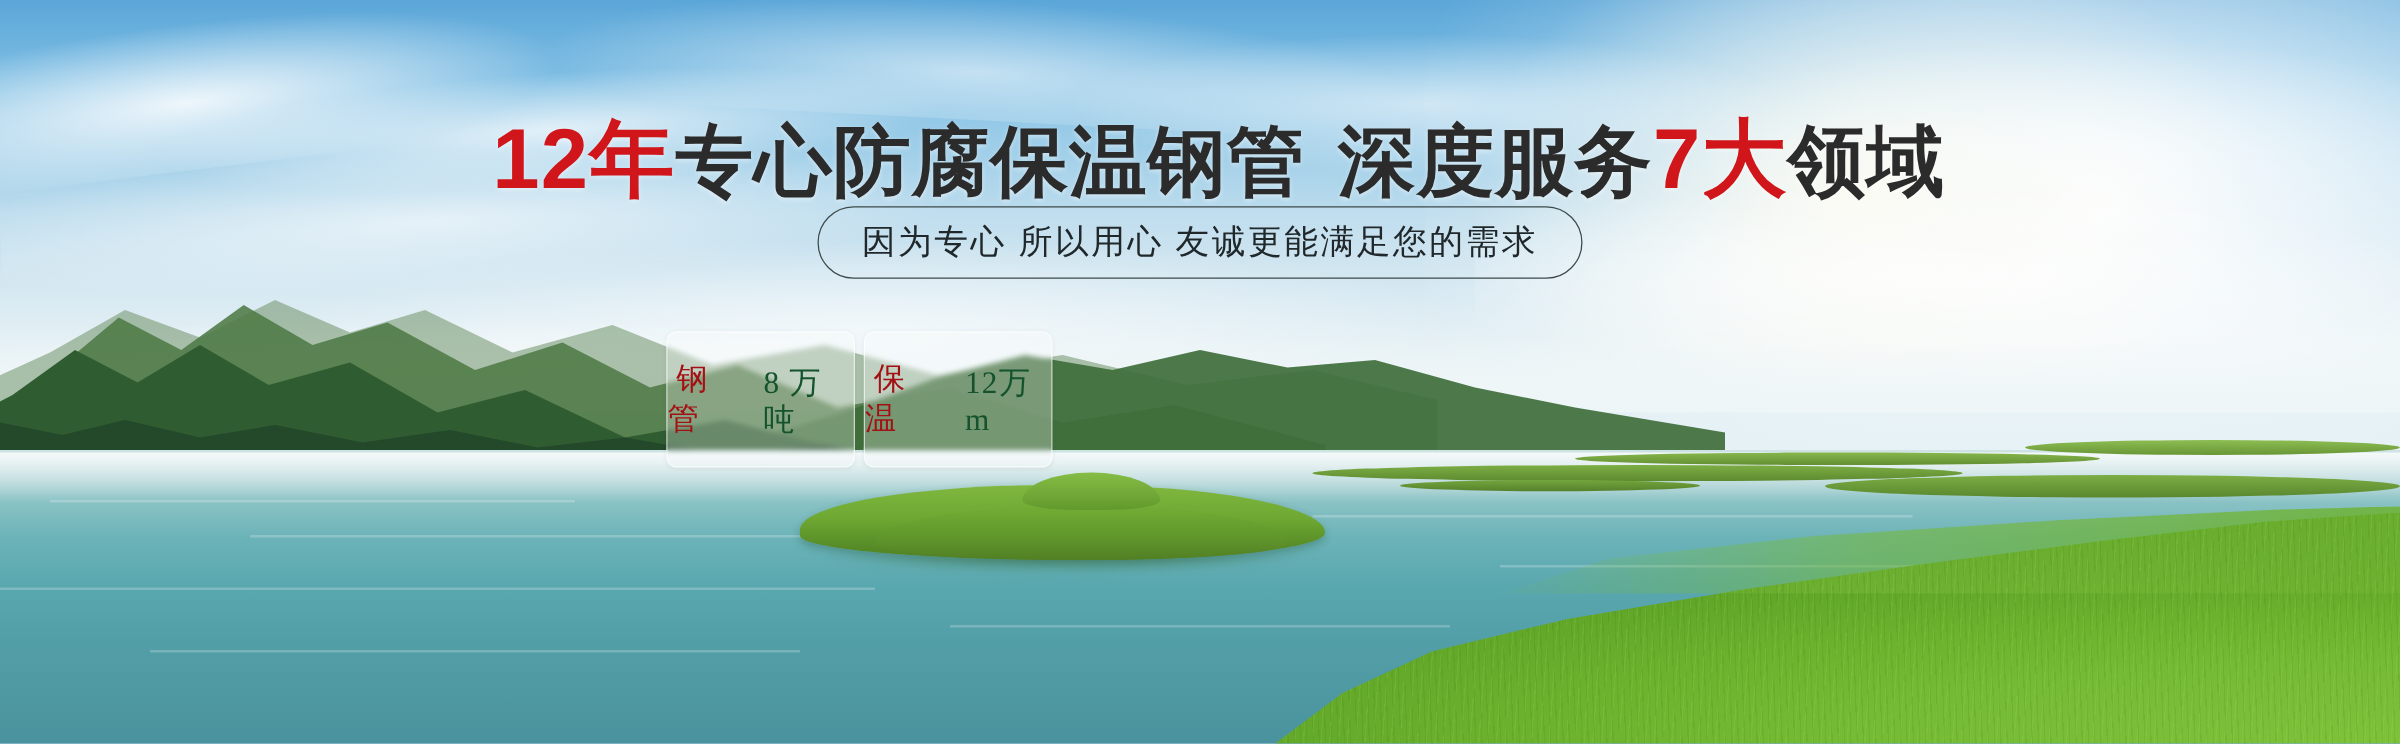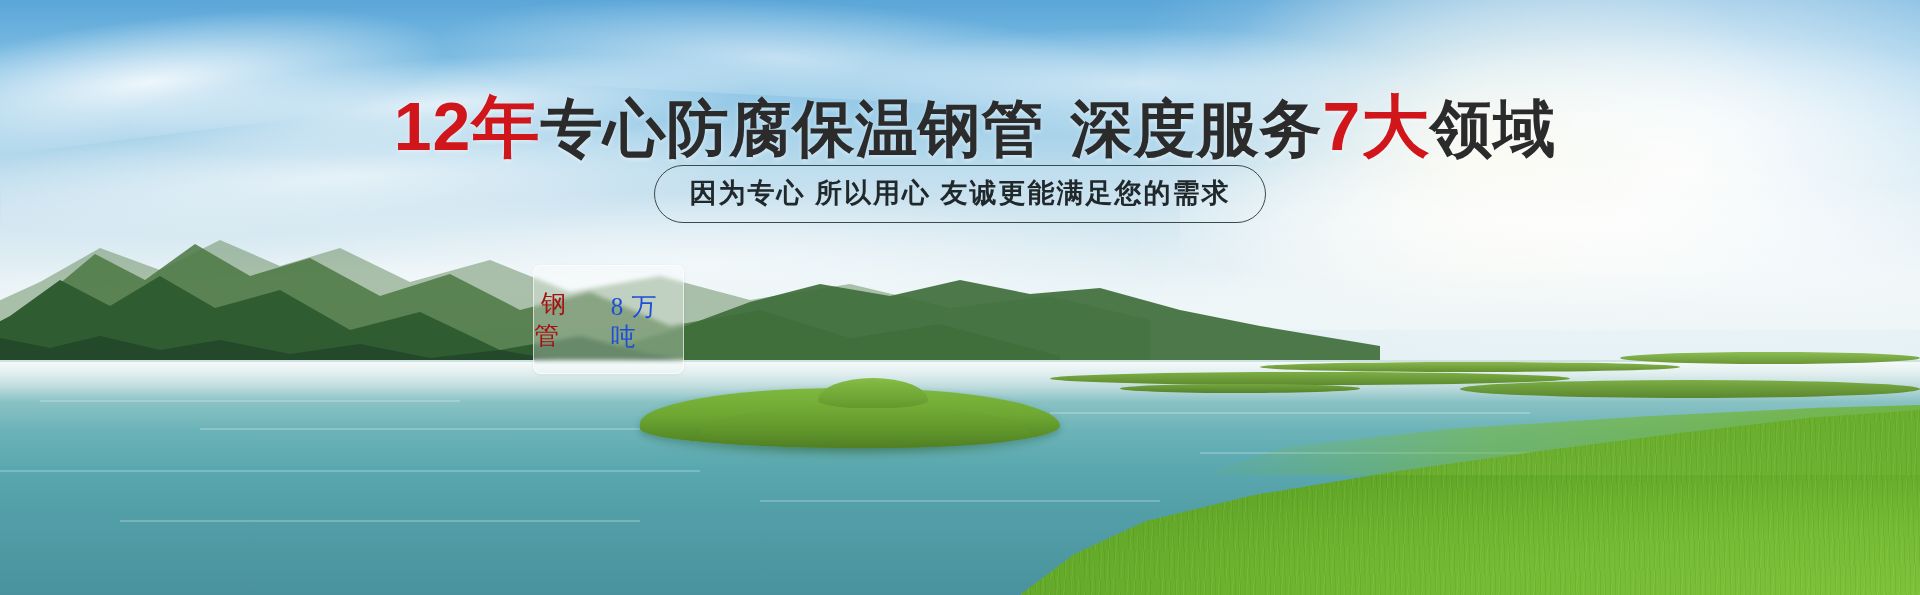"因为专心 所以用心 友诚更能满足您的需求" .subtitle { font-weight: bold -> none }
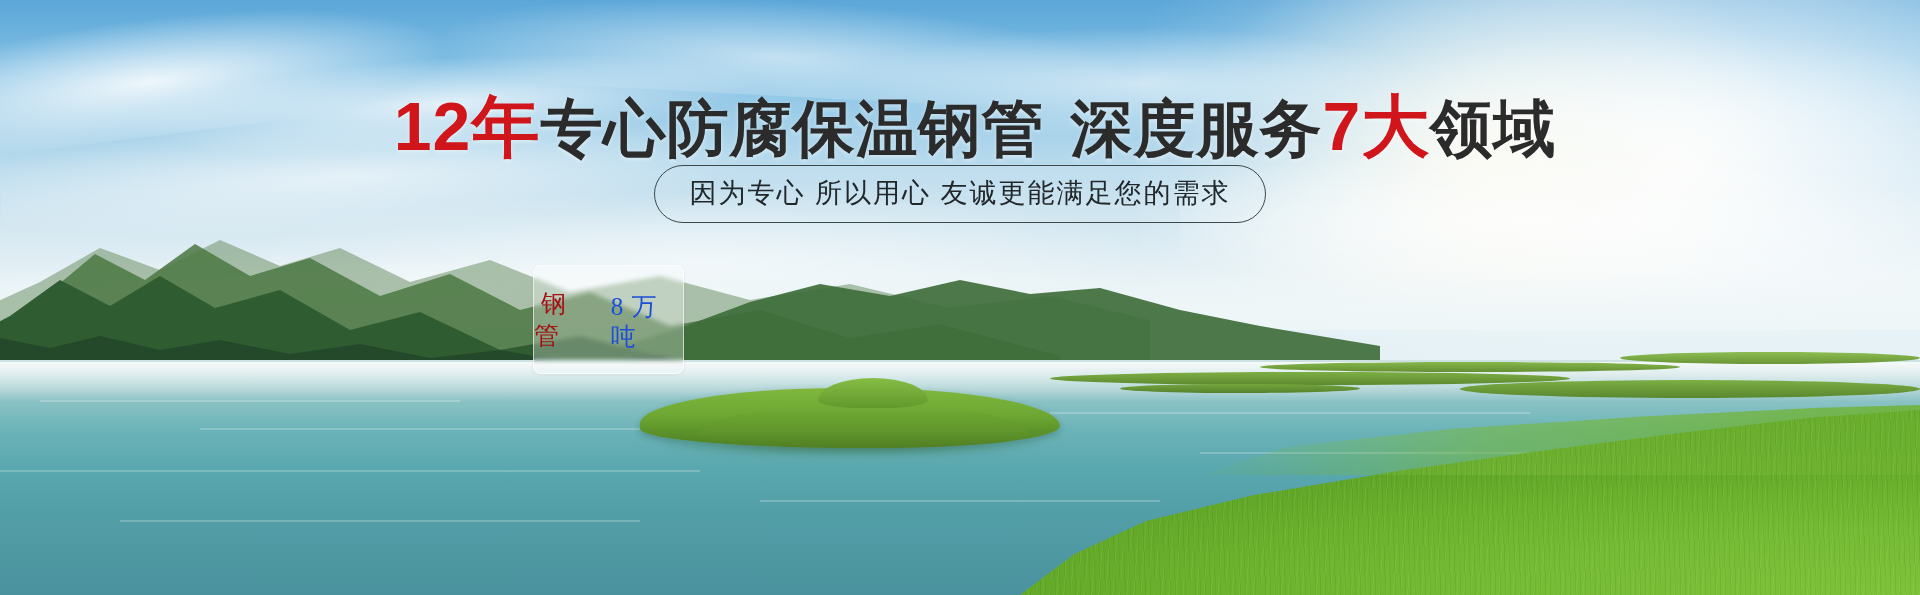"8 万 吨" .card-value { color: #1d4ed8 -> #14532d }
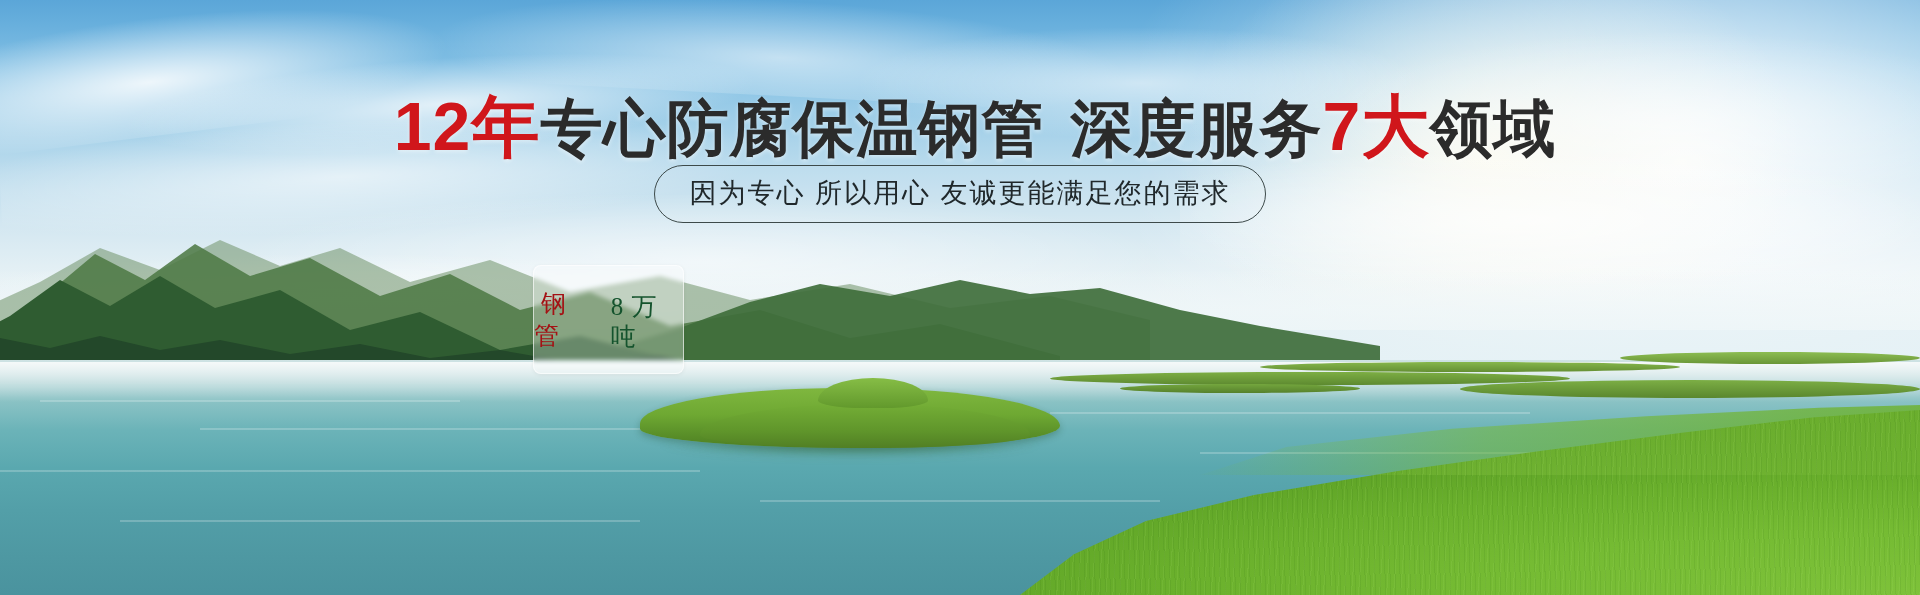"保 温" div.card { html: none -> <div> <div>保 温</div> <div><span>12万m</span><sup></sup></div> </div> }
